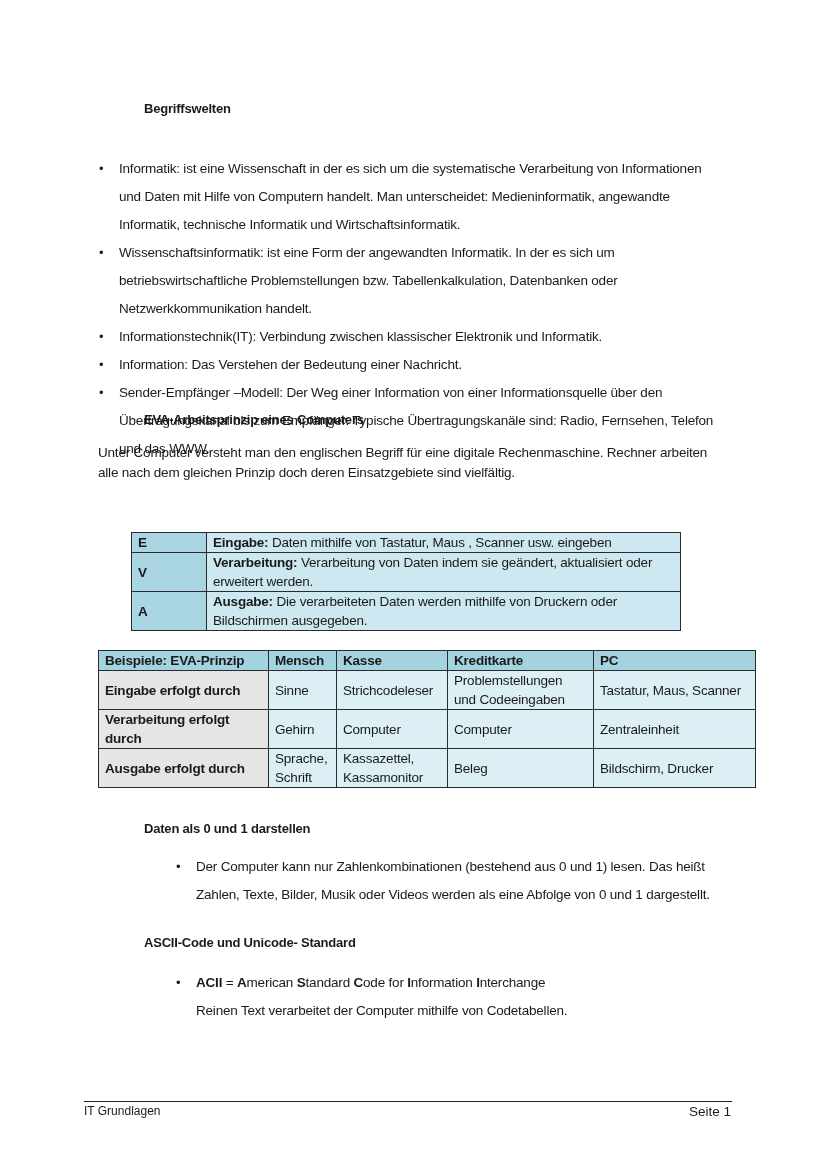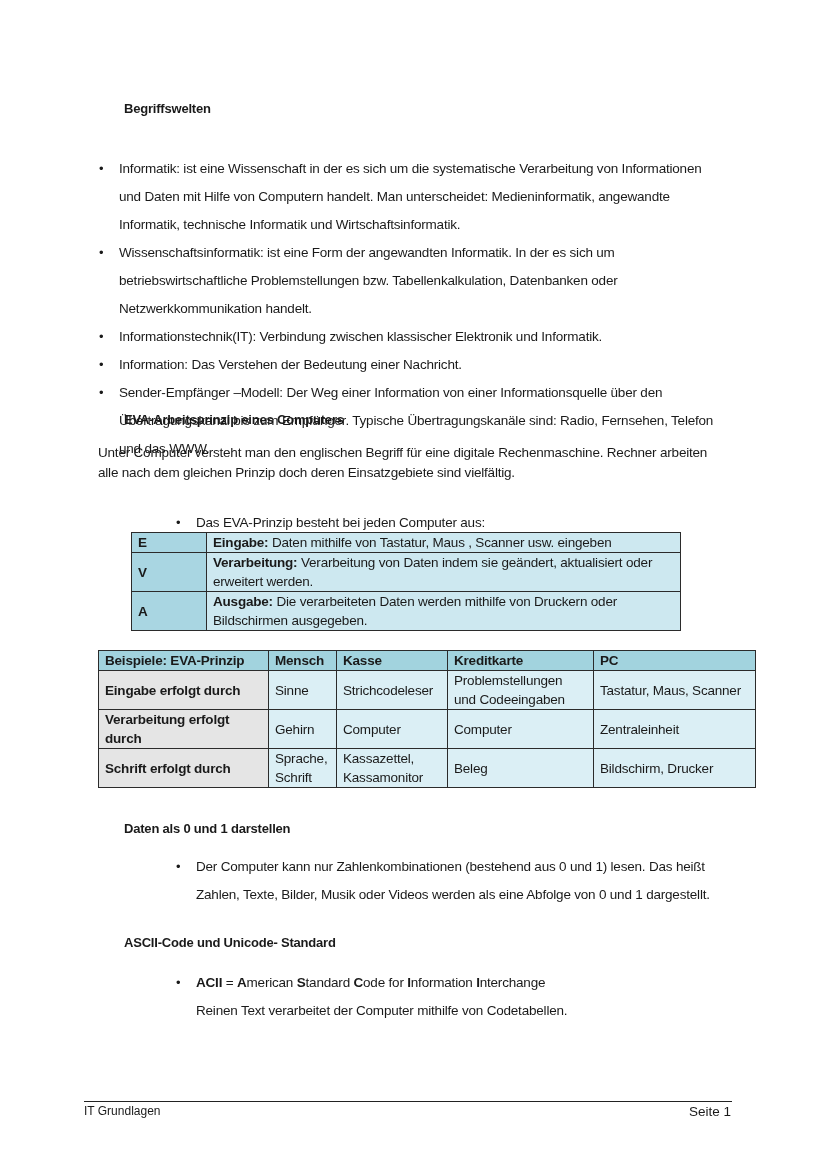"Begriffswelten" .h { left: 82px -> 102px }
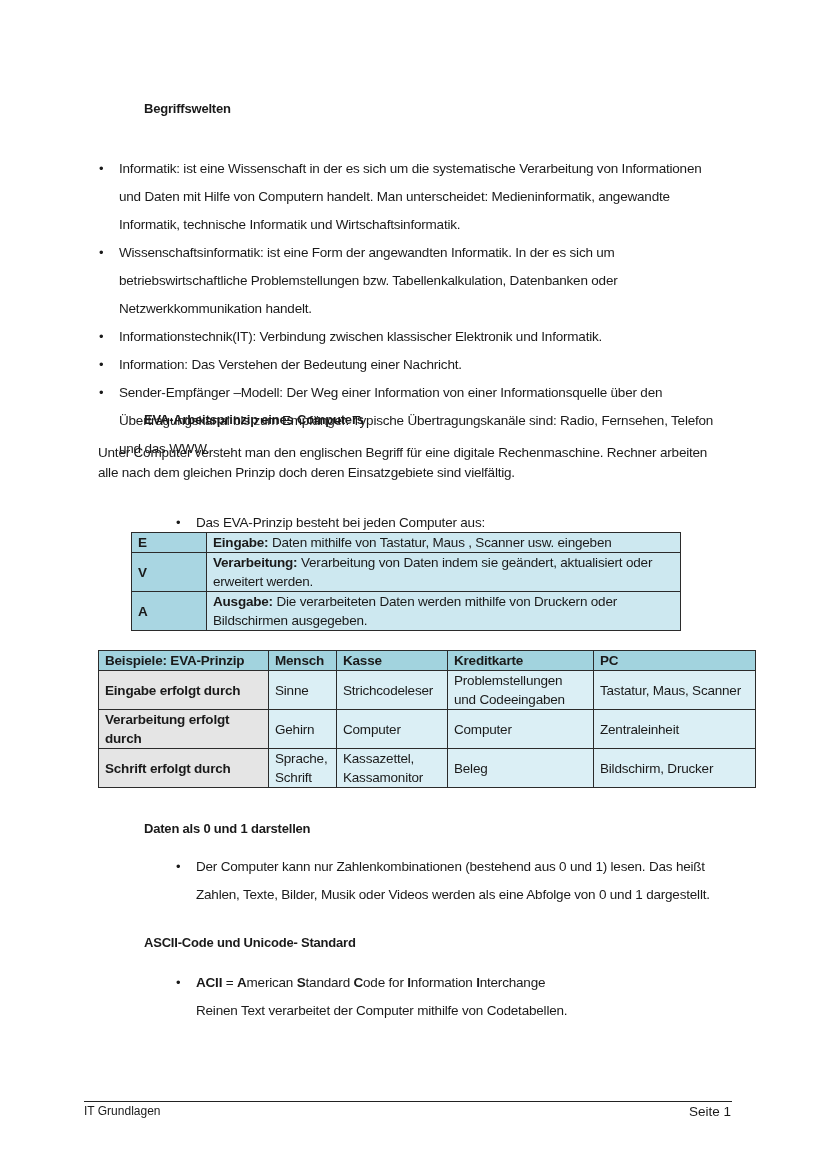"Das EVA-Prinzip besteht bei jeden" ul.bul { html: <ul> <li>Das EVA-Prinzip besteht bei jeden Computer aus:</li> </ul> -> none }
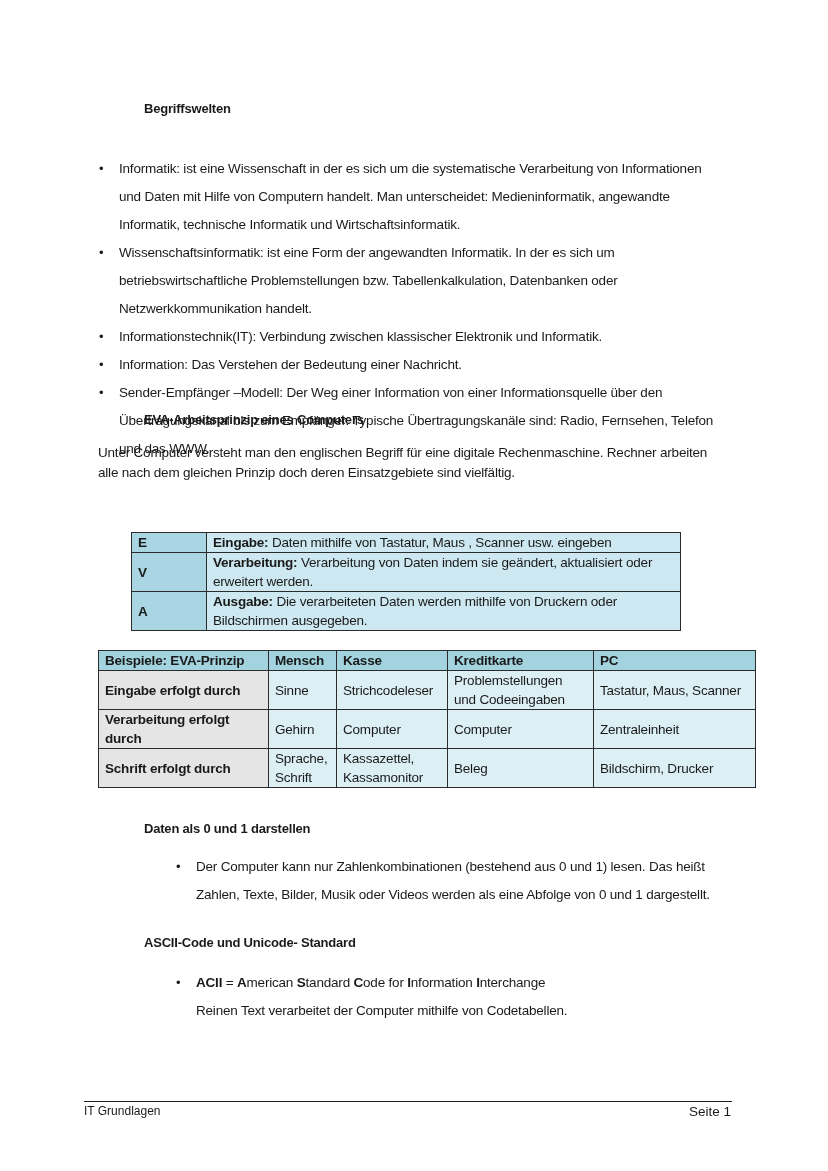"Schrift erfolgt durch" td.rh { text: Schrift -> Ausgabe }
